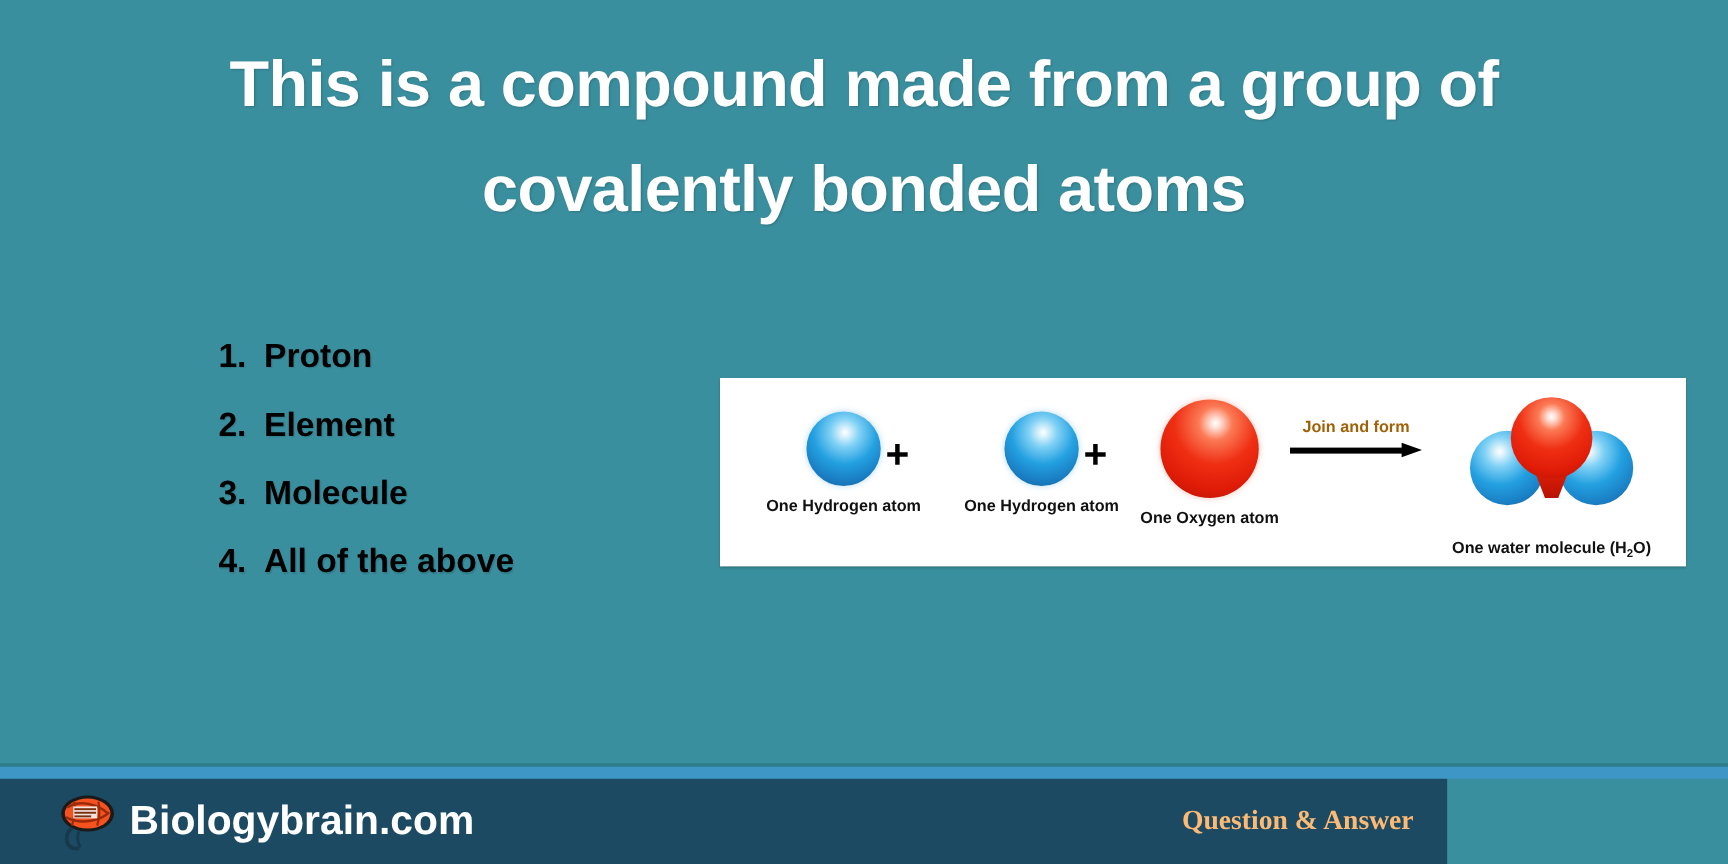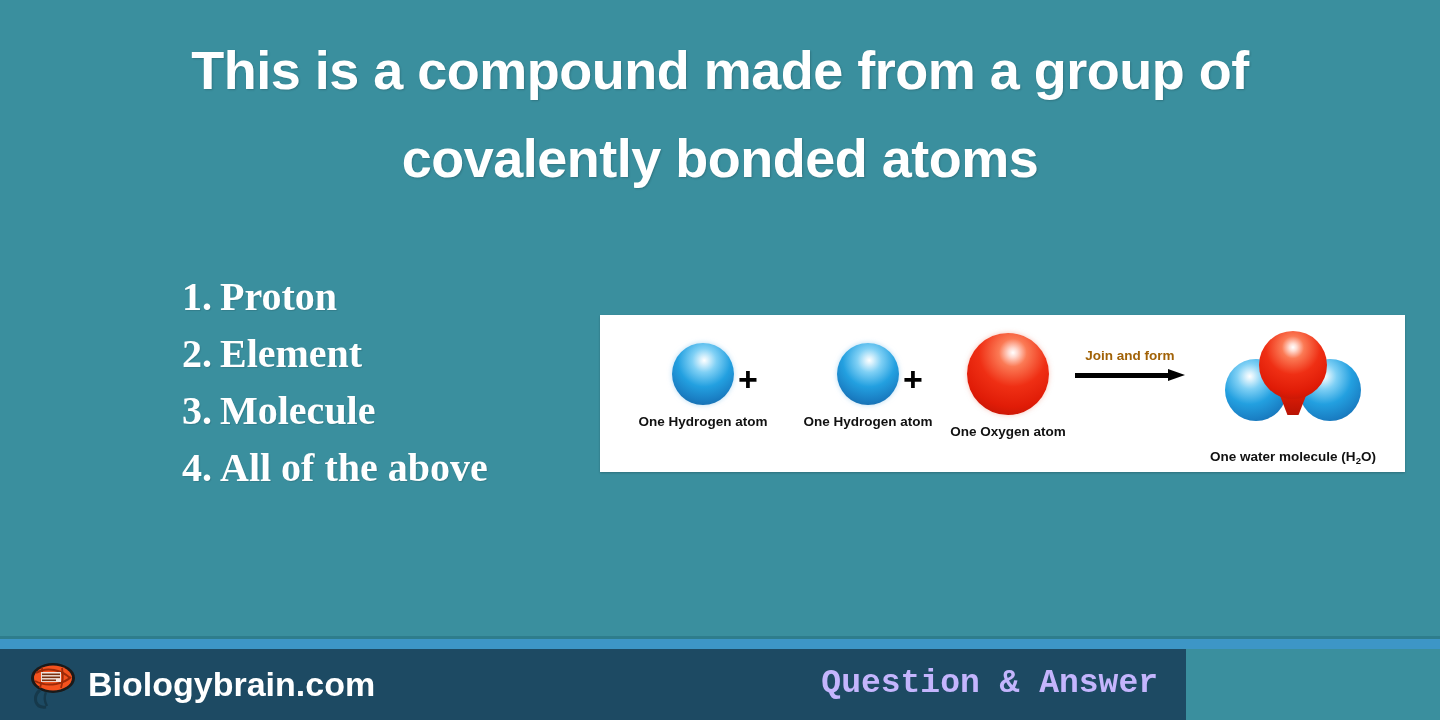"1. Proton" .option-row { color: #ffffff -> #000000; font-family: Liberation Serif, serif -> Liberation Sans, sans-serif; font-size: 40px -> 28px }
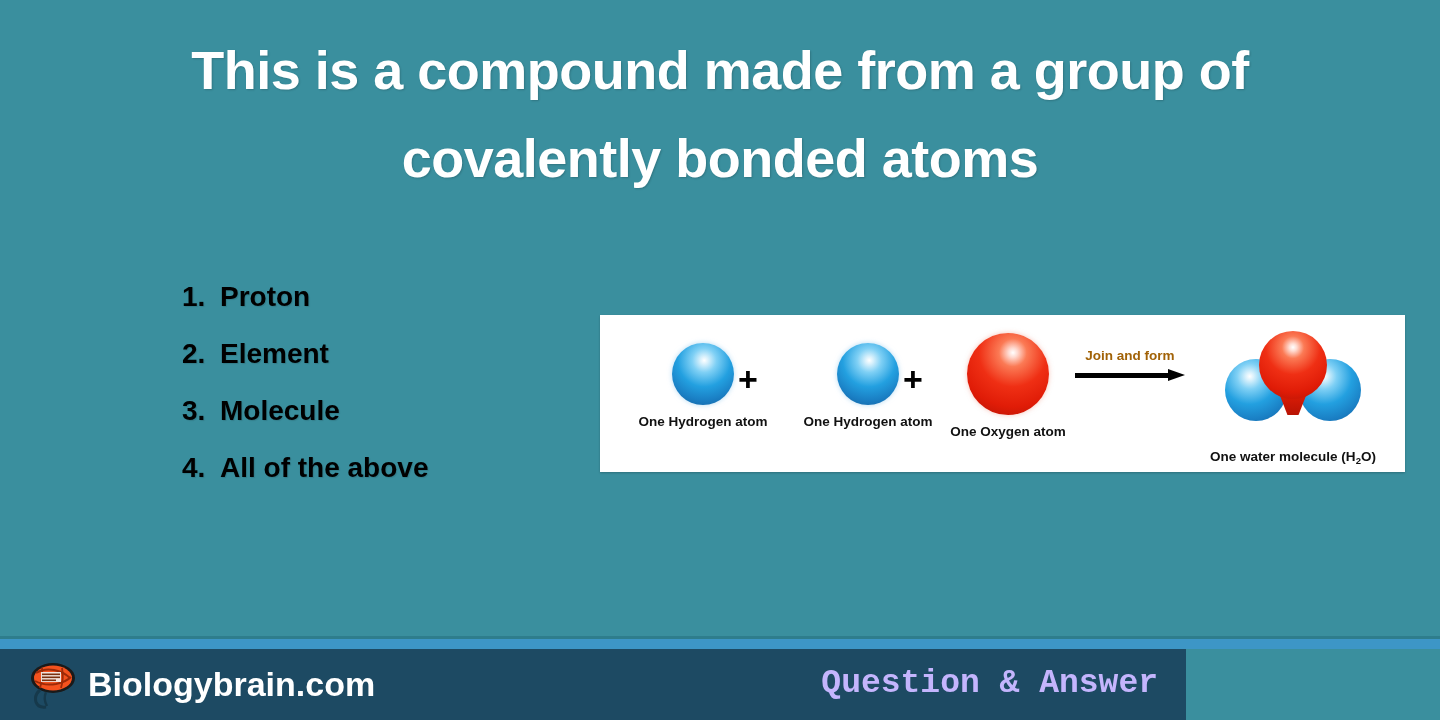"Biologybrain.com" .footer { padding-left: none -> 20px }
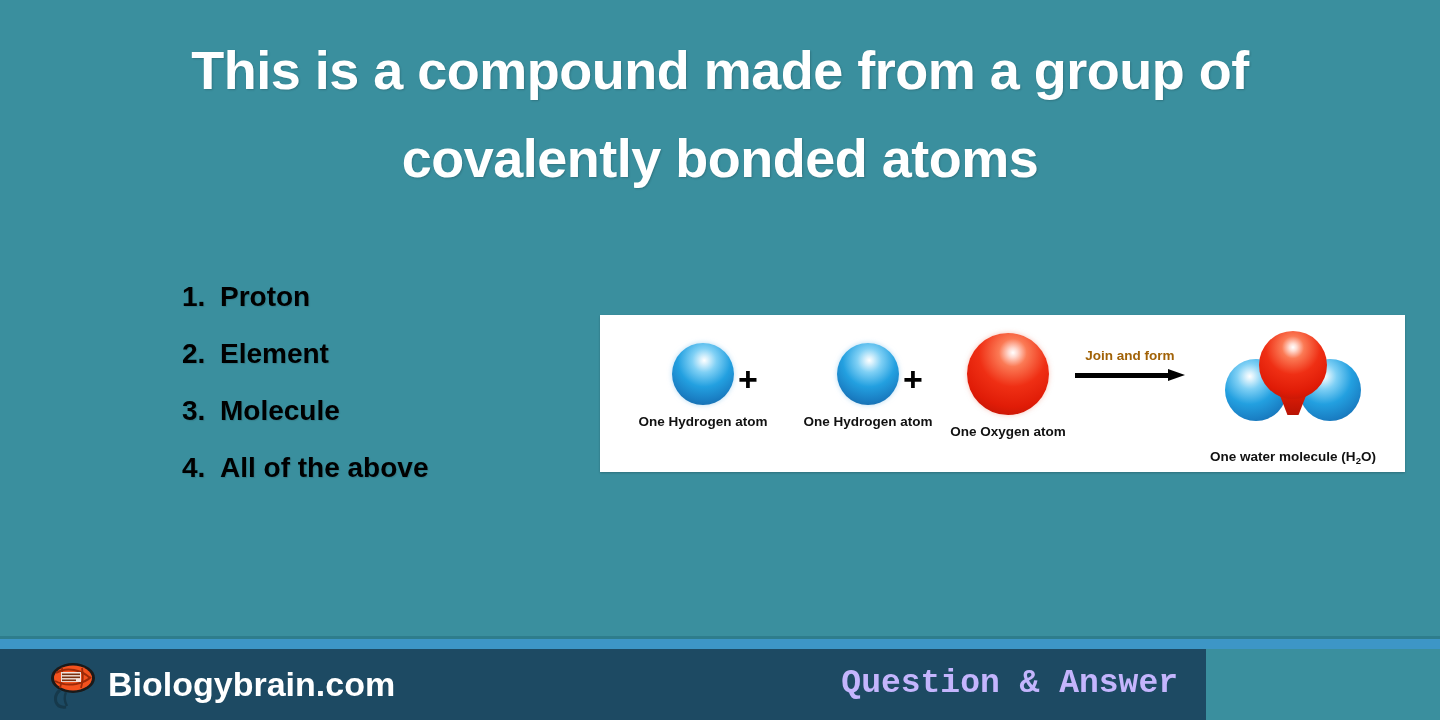"Question & Answer" .footer-right { color: #c4b5fd -> #fdba74; font-family: Liberation Mono, monospace -> Liberation Serif, serif; font-size: 33px -> 23px }
